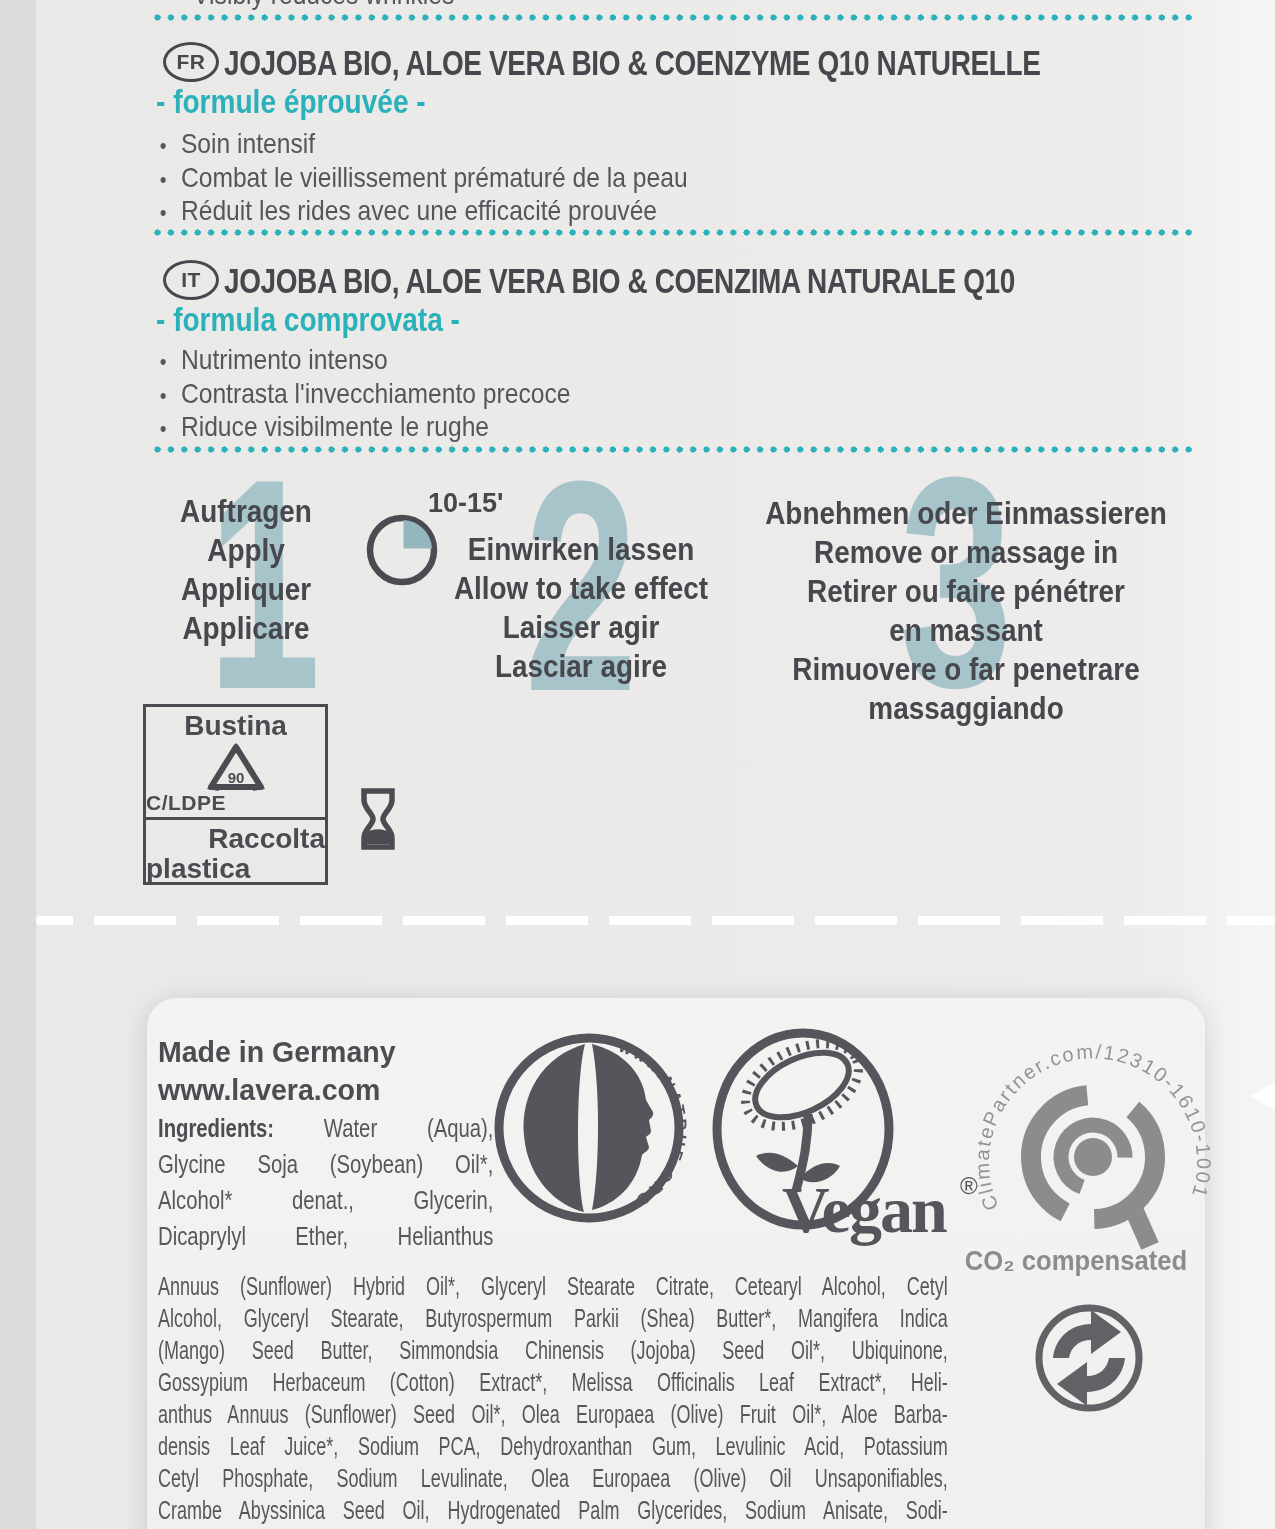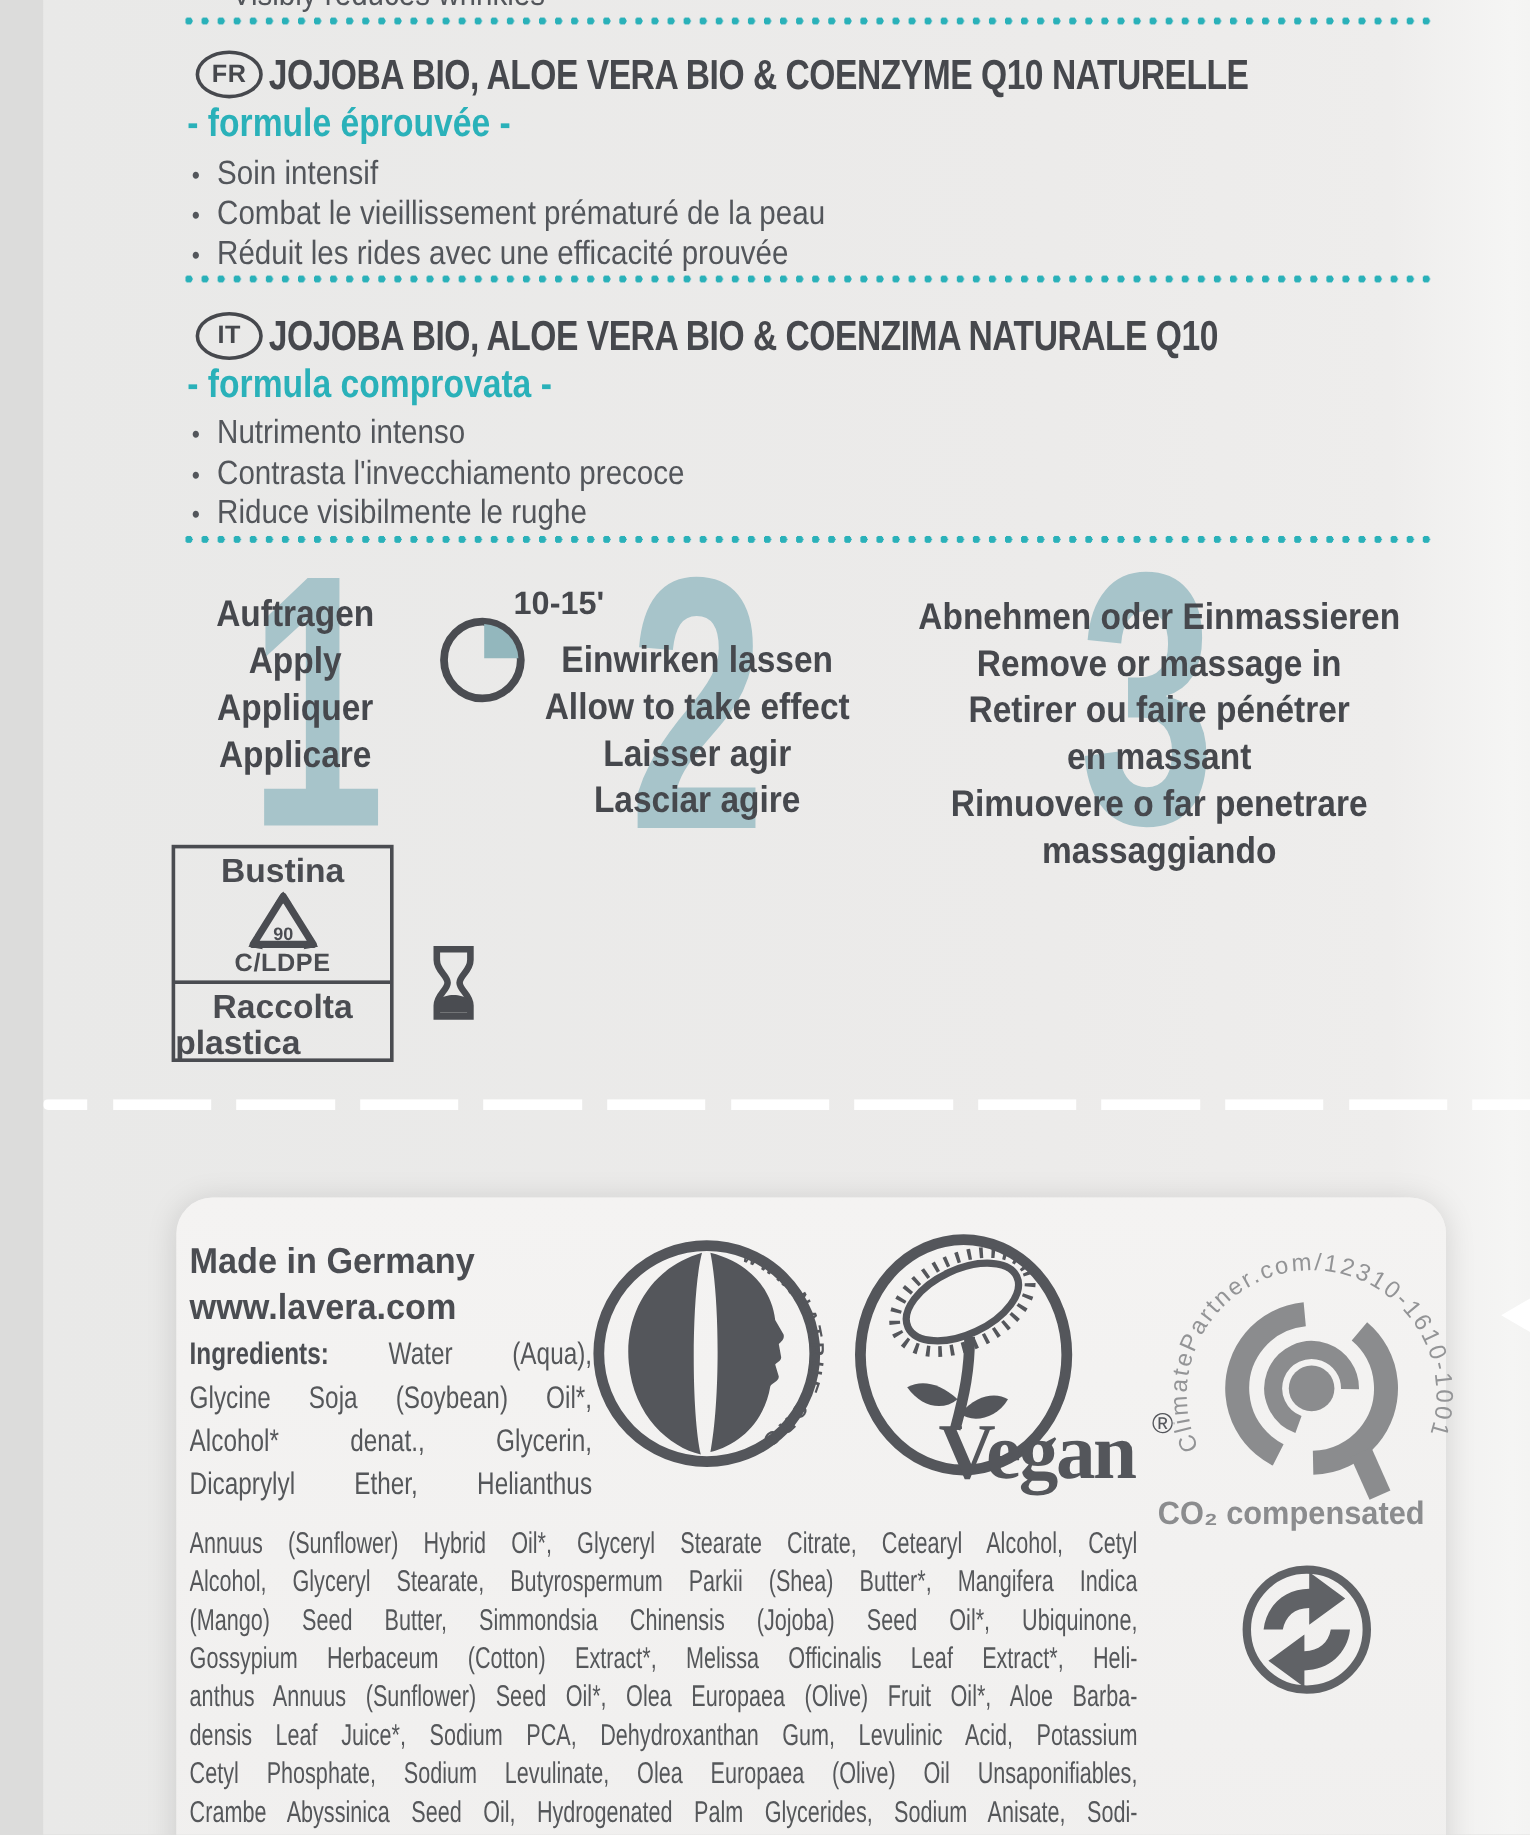"C/LDPE" .dispbox .mat { text-align: center -> left }
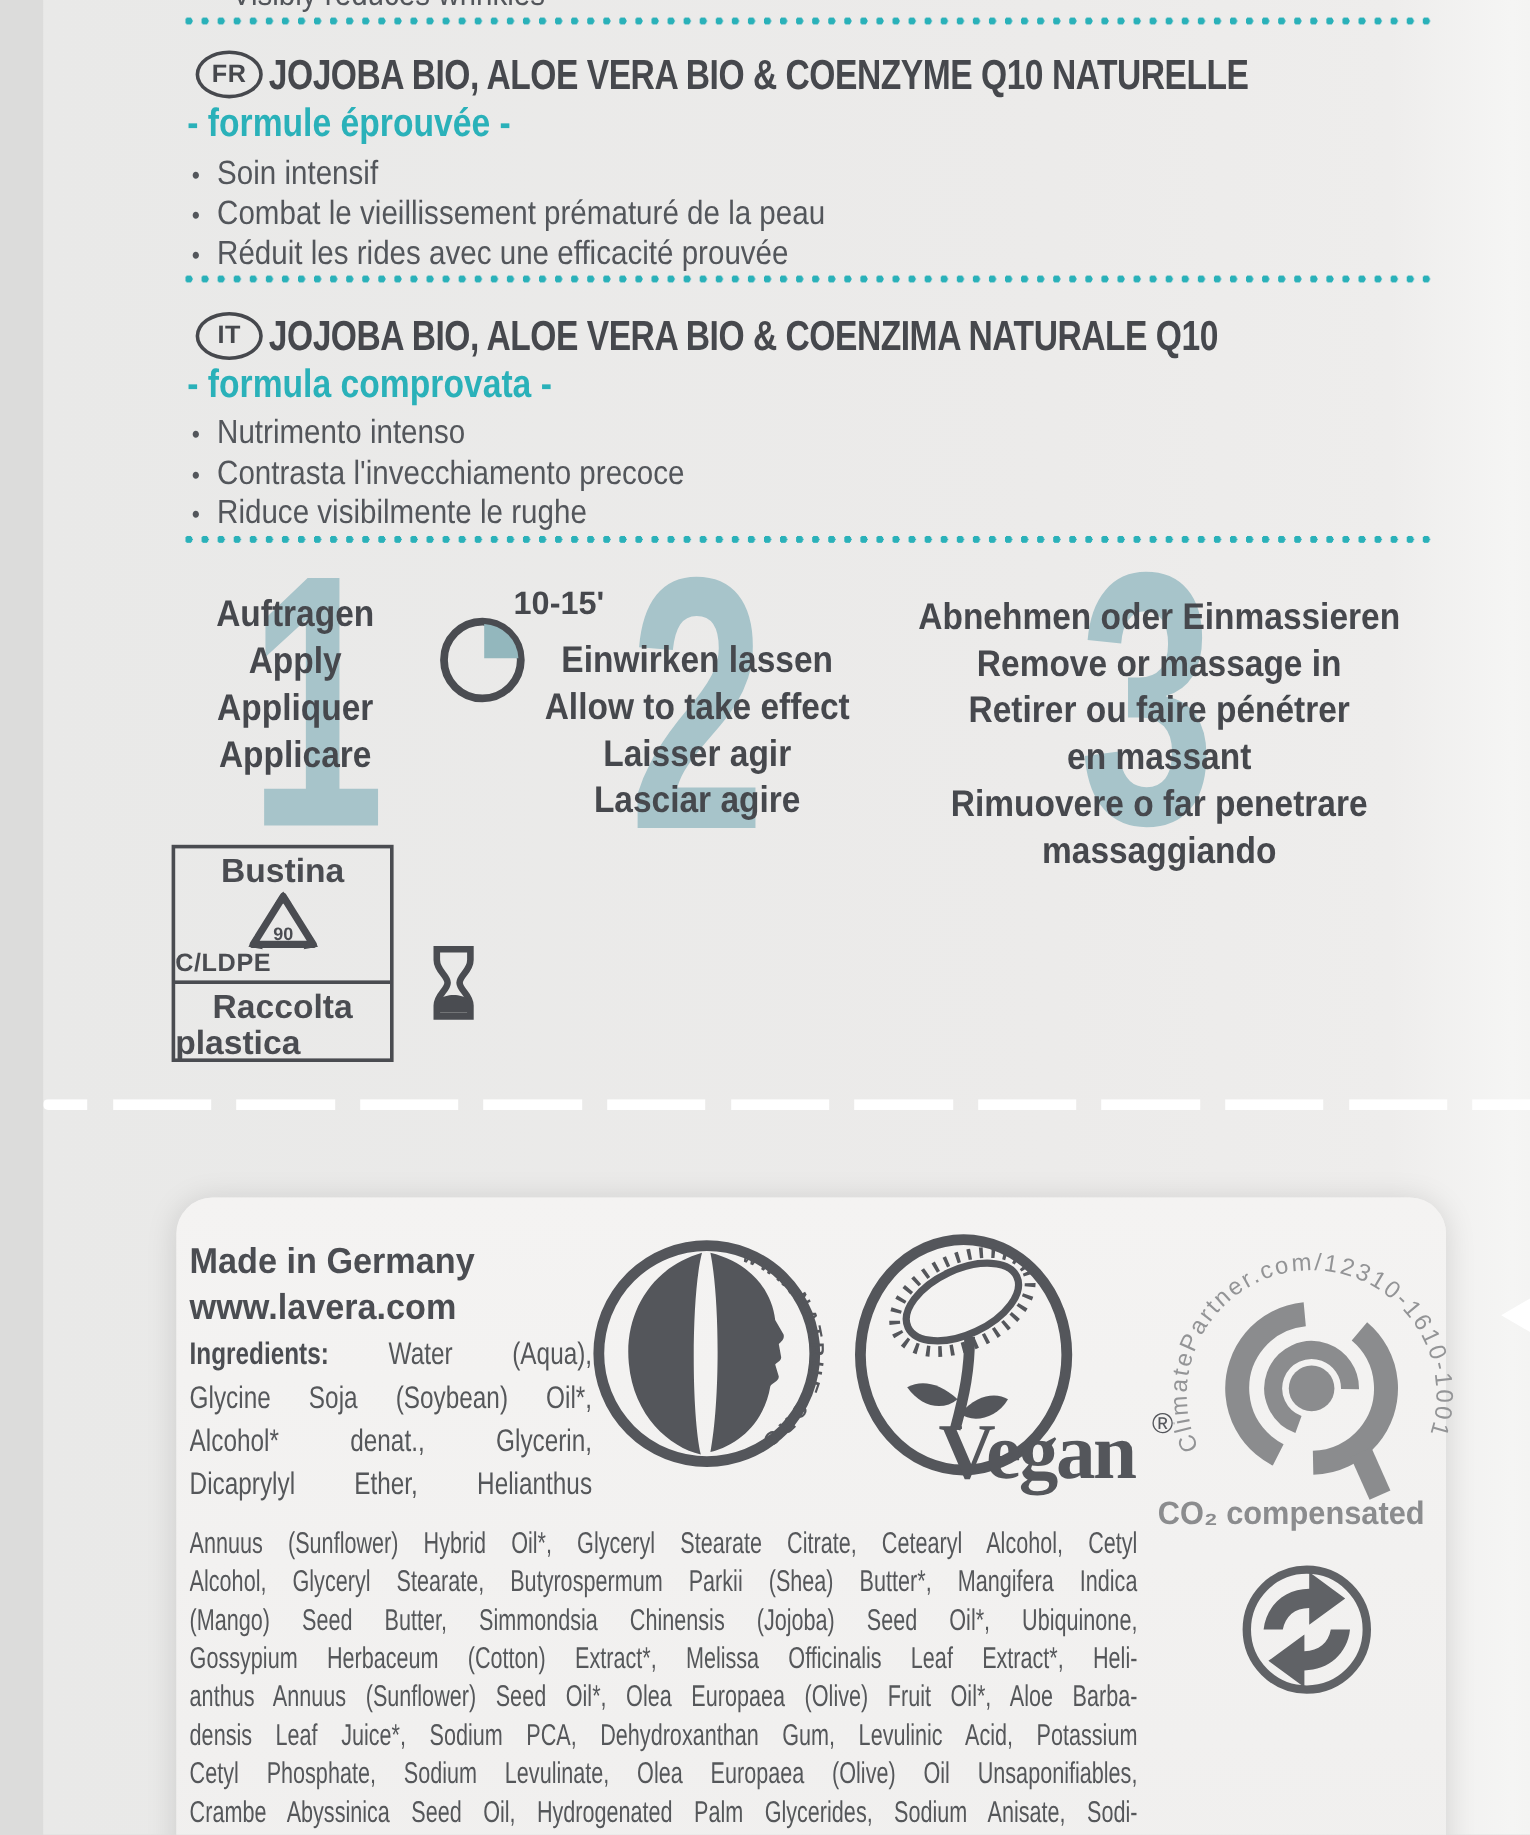"Raccolta" .dispbox .l1 { text-align: center -> right }
